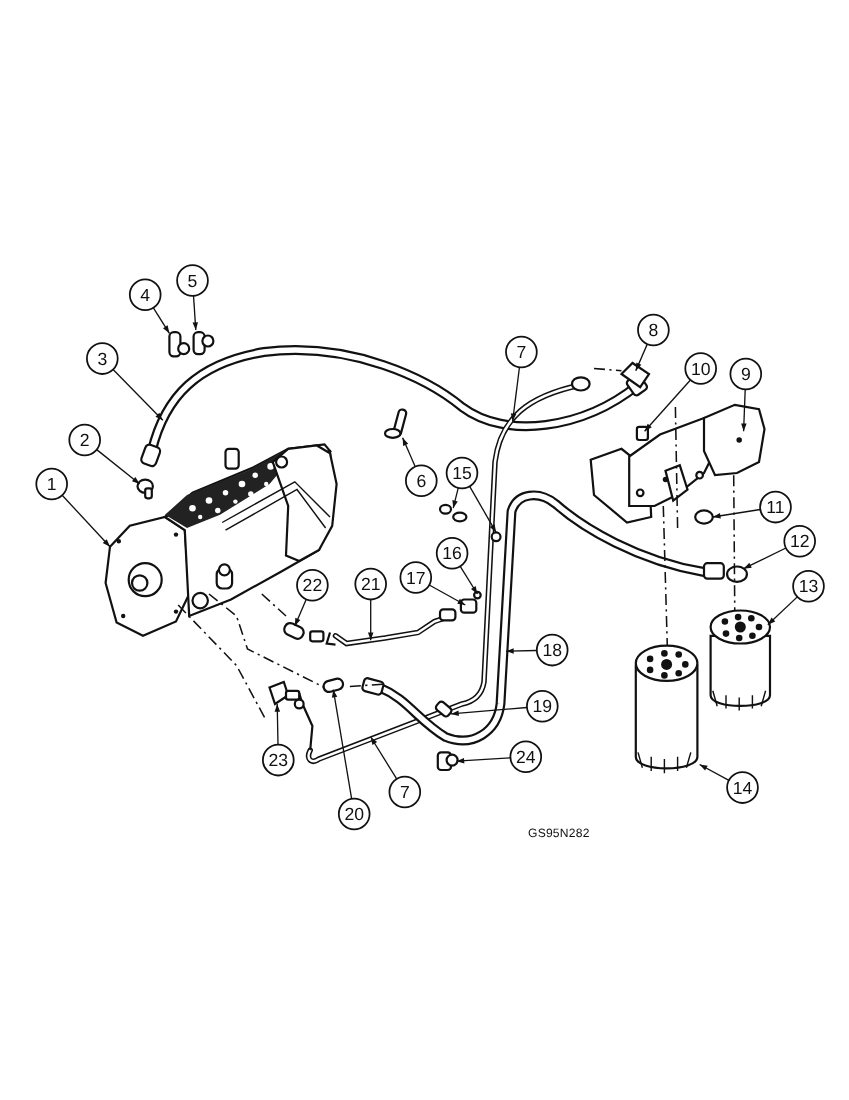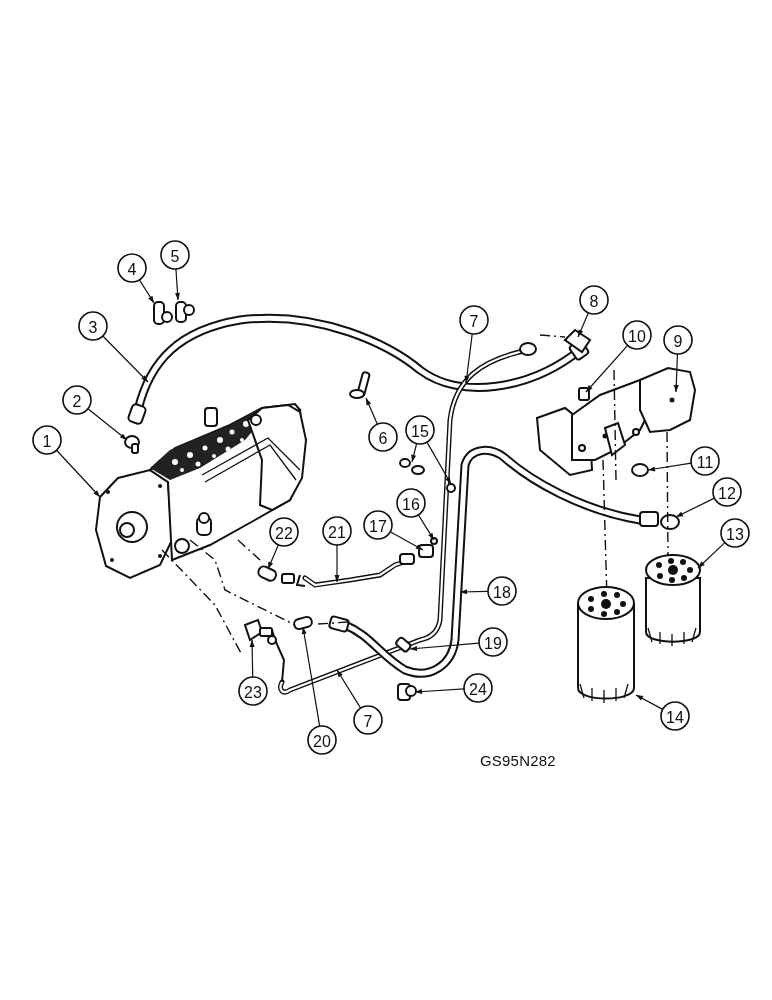"GS95N282" #figure-code { font-size: 15px -> 11px }
